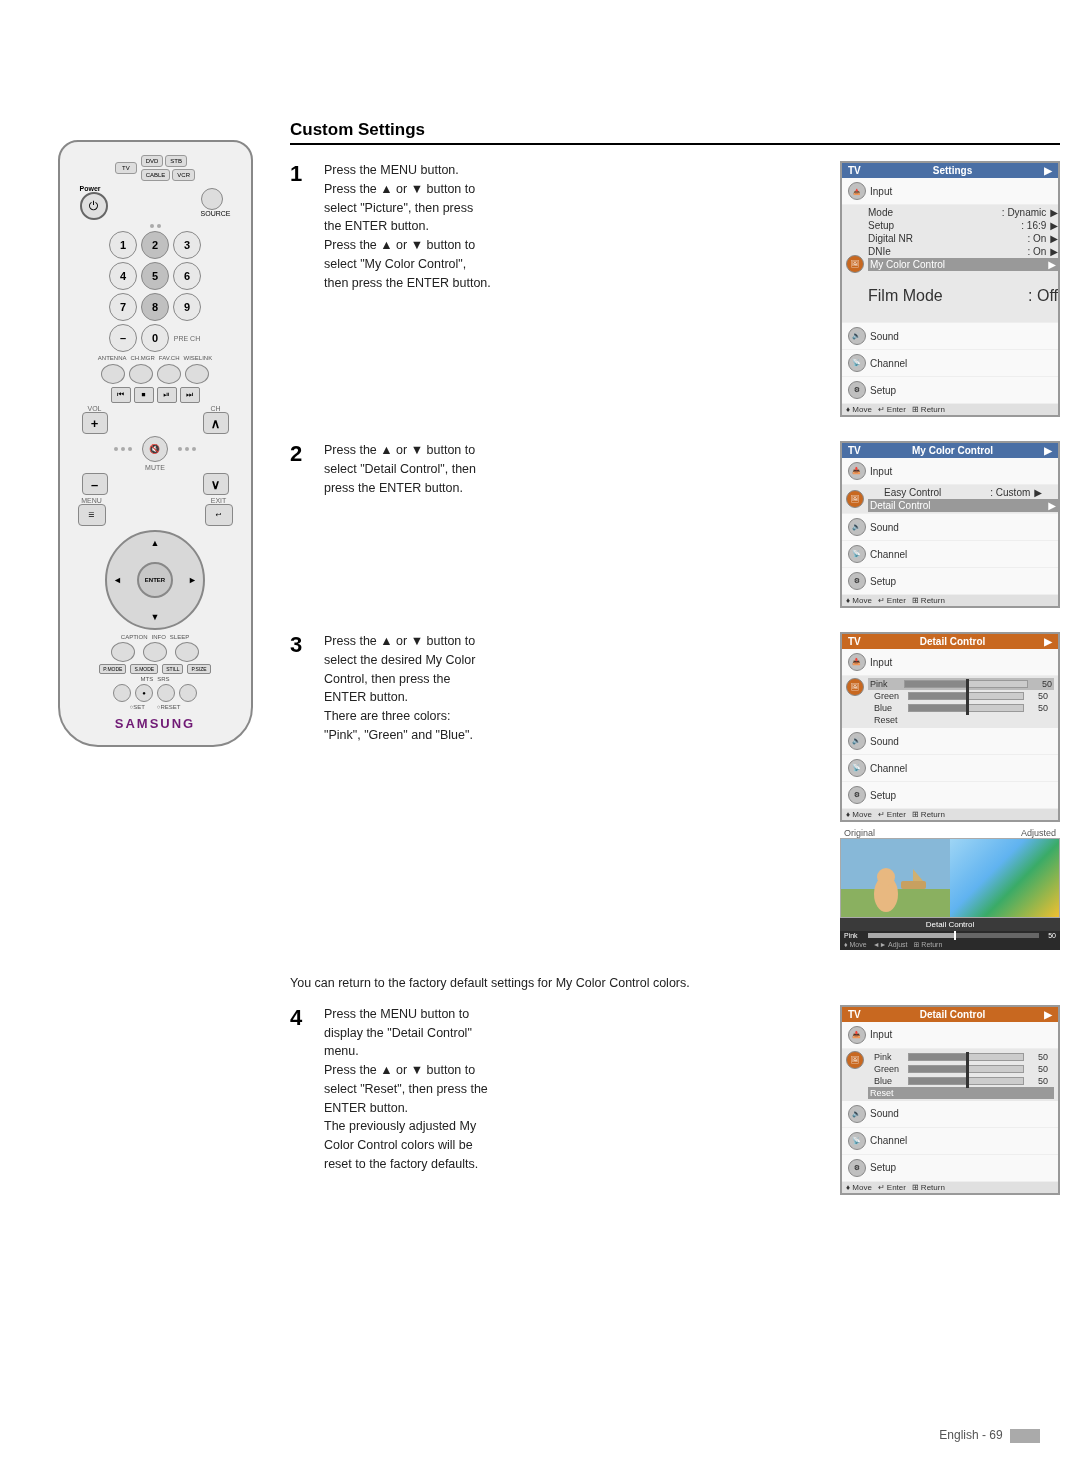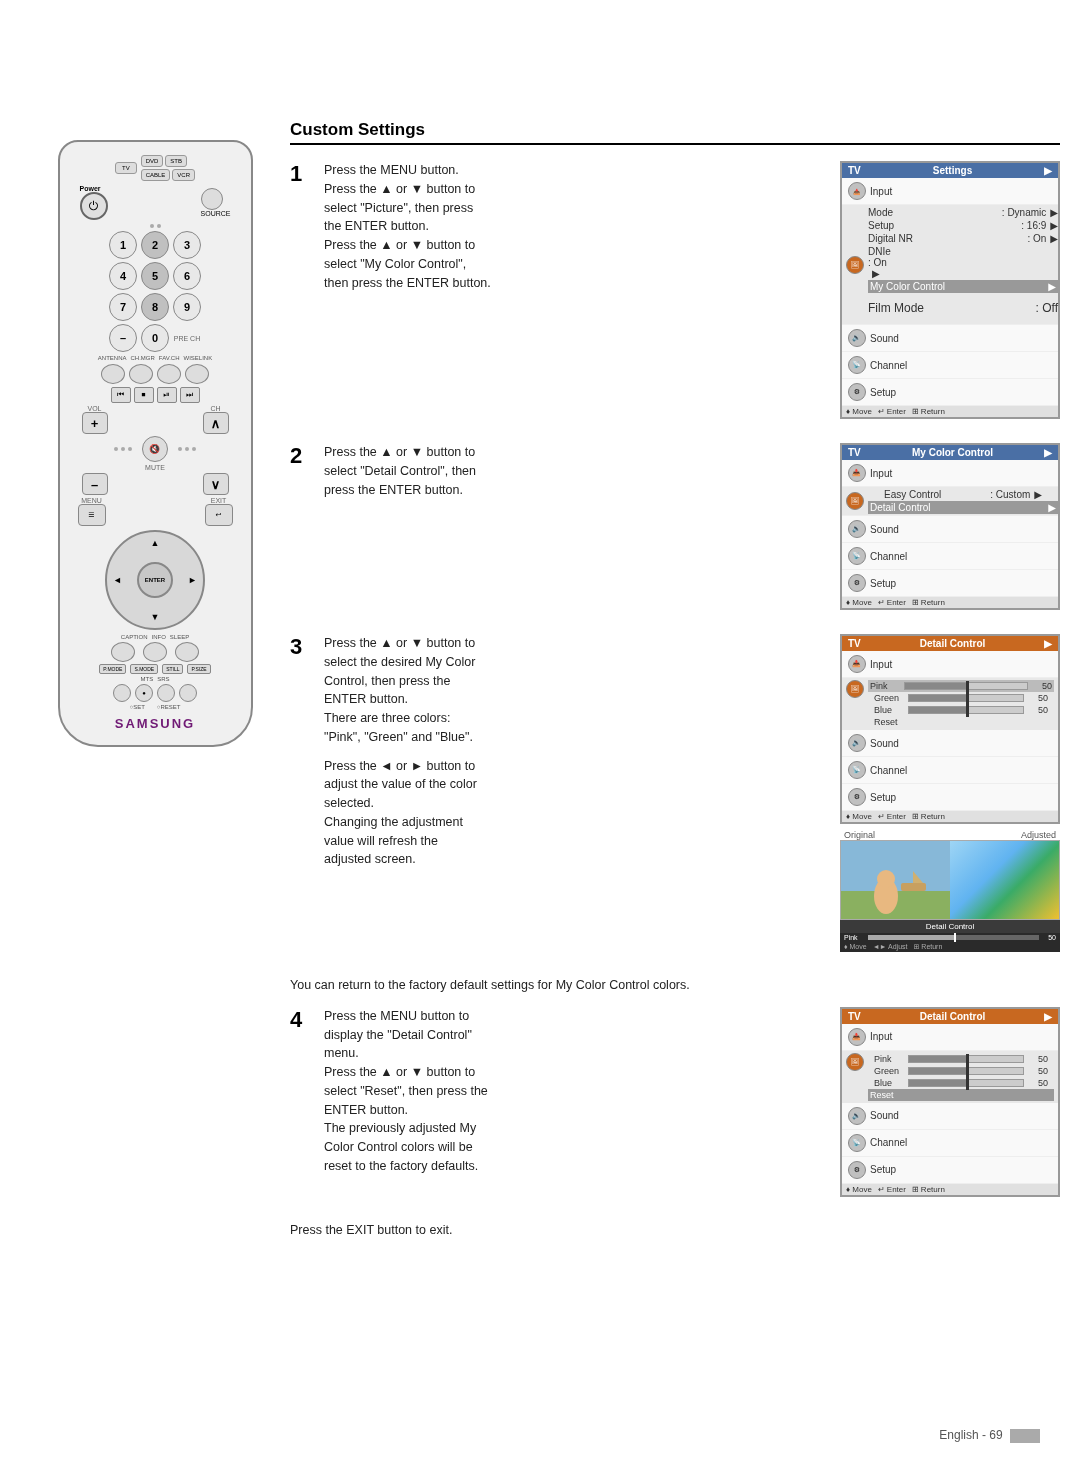"DNIe" div { flex-direction: column -> none }
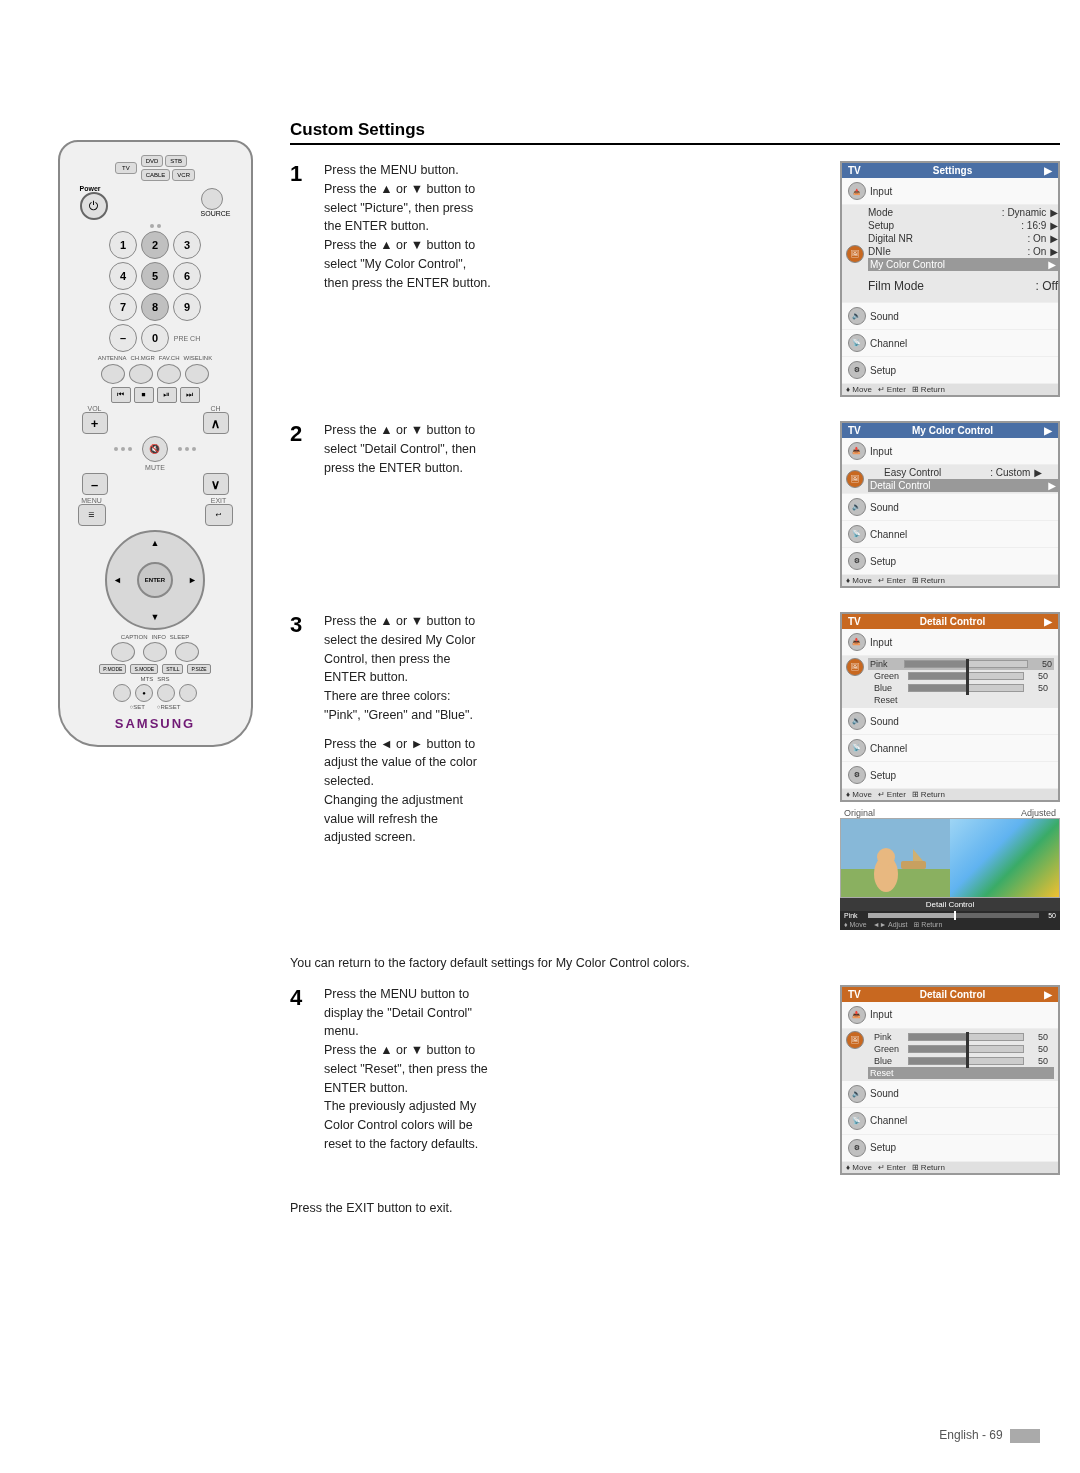"Film Mode" div { font-size: 12px -> 16px; padding: 8px 0 -> 16px 0 }
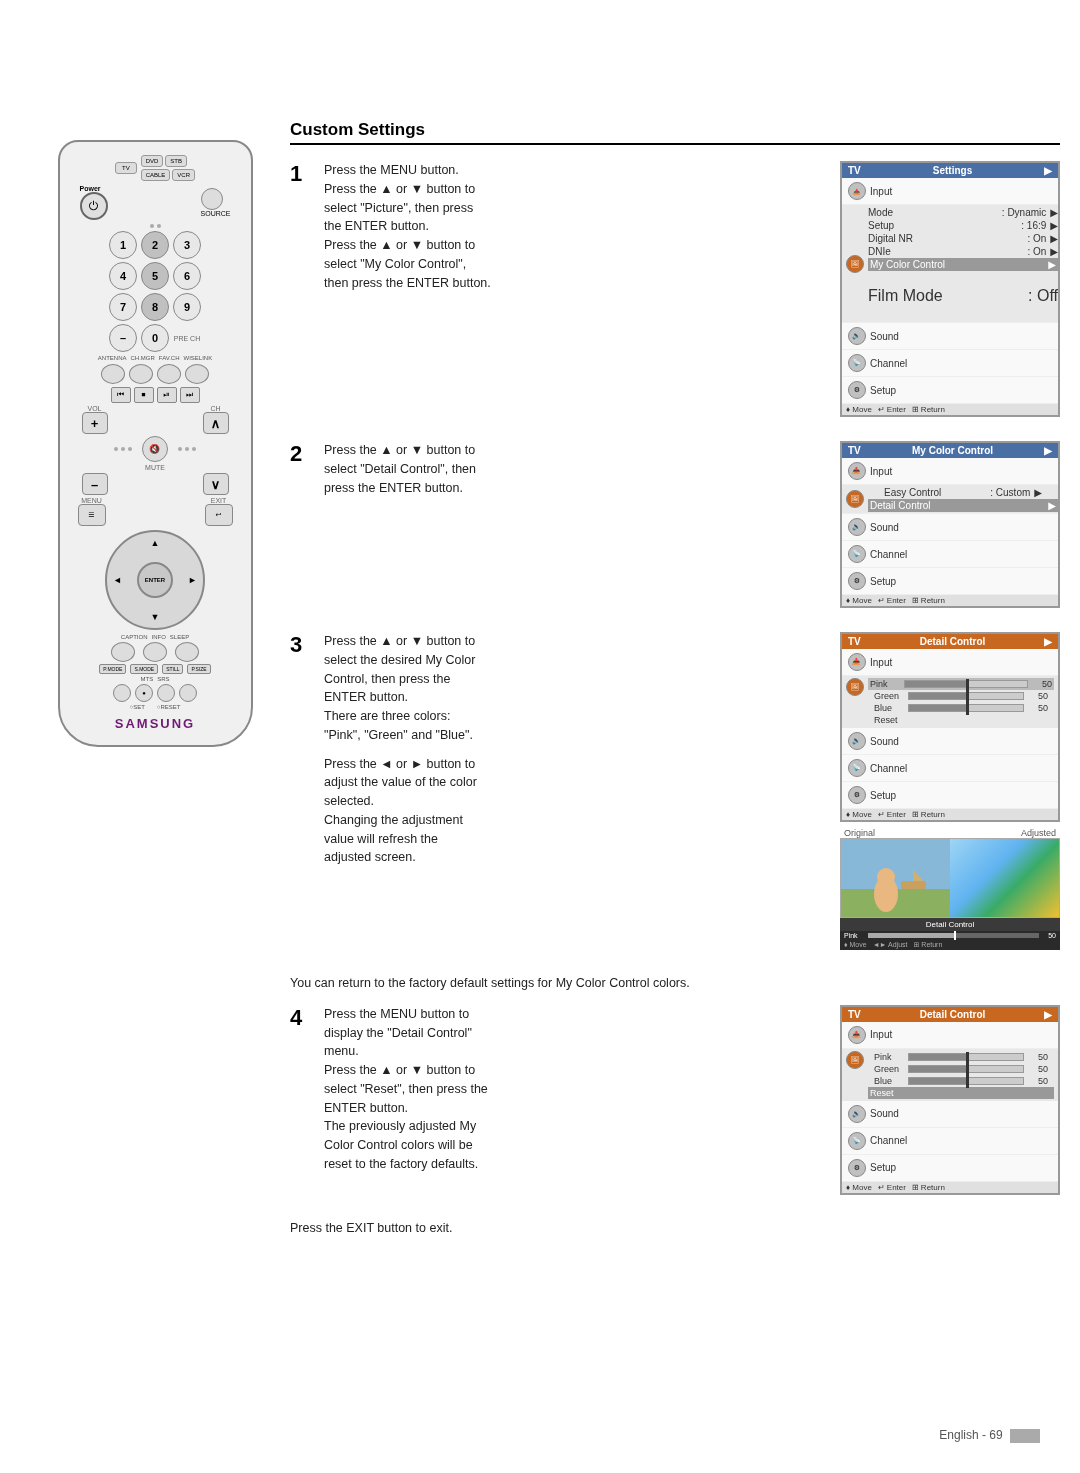"Press the ◄ or ►" div.step-text { html: <div> Press the ◄ or ► button to<br> adjust the value of the color<br> selected.<br> Changing the adjustment<br> value will refresh the<br> adjusted screen. </div> -> none }
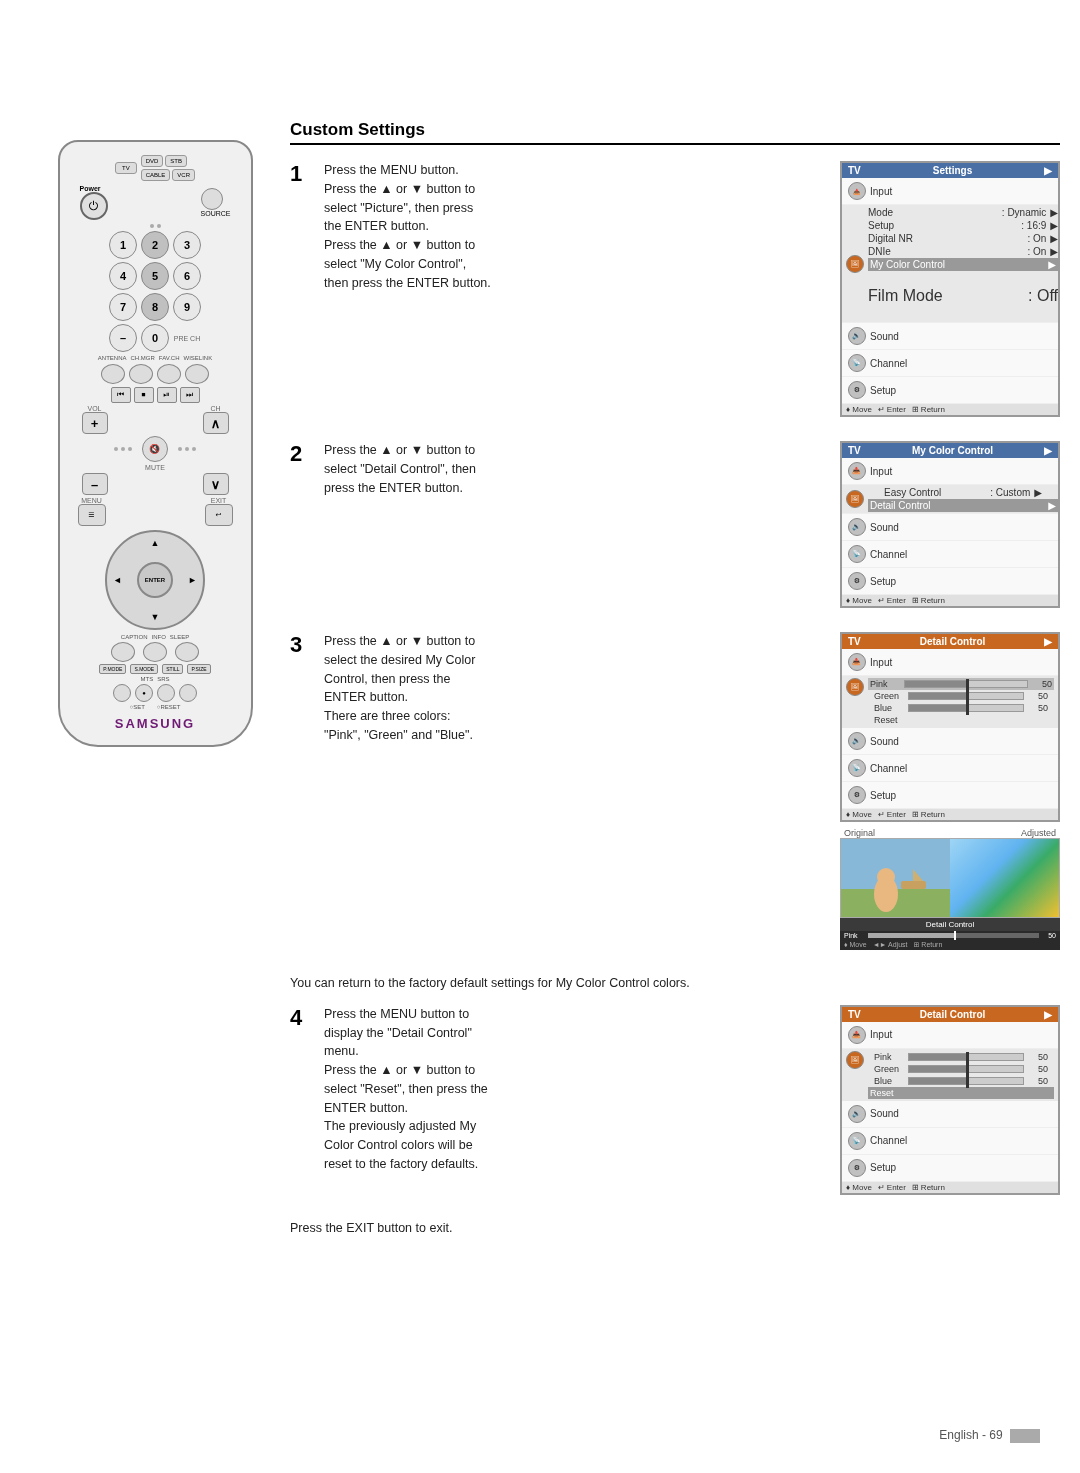"Press the EXIT button to" div.step-text { html: <div>Press the EXIT button to exit.</div> -> none }
